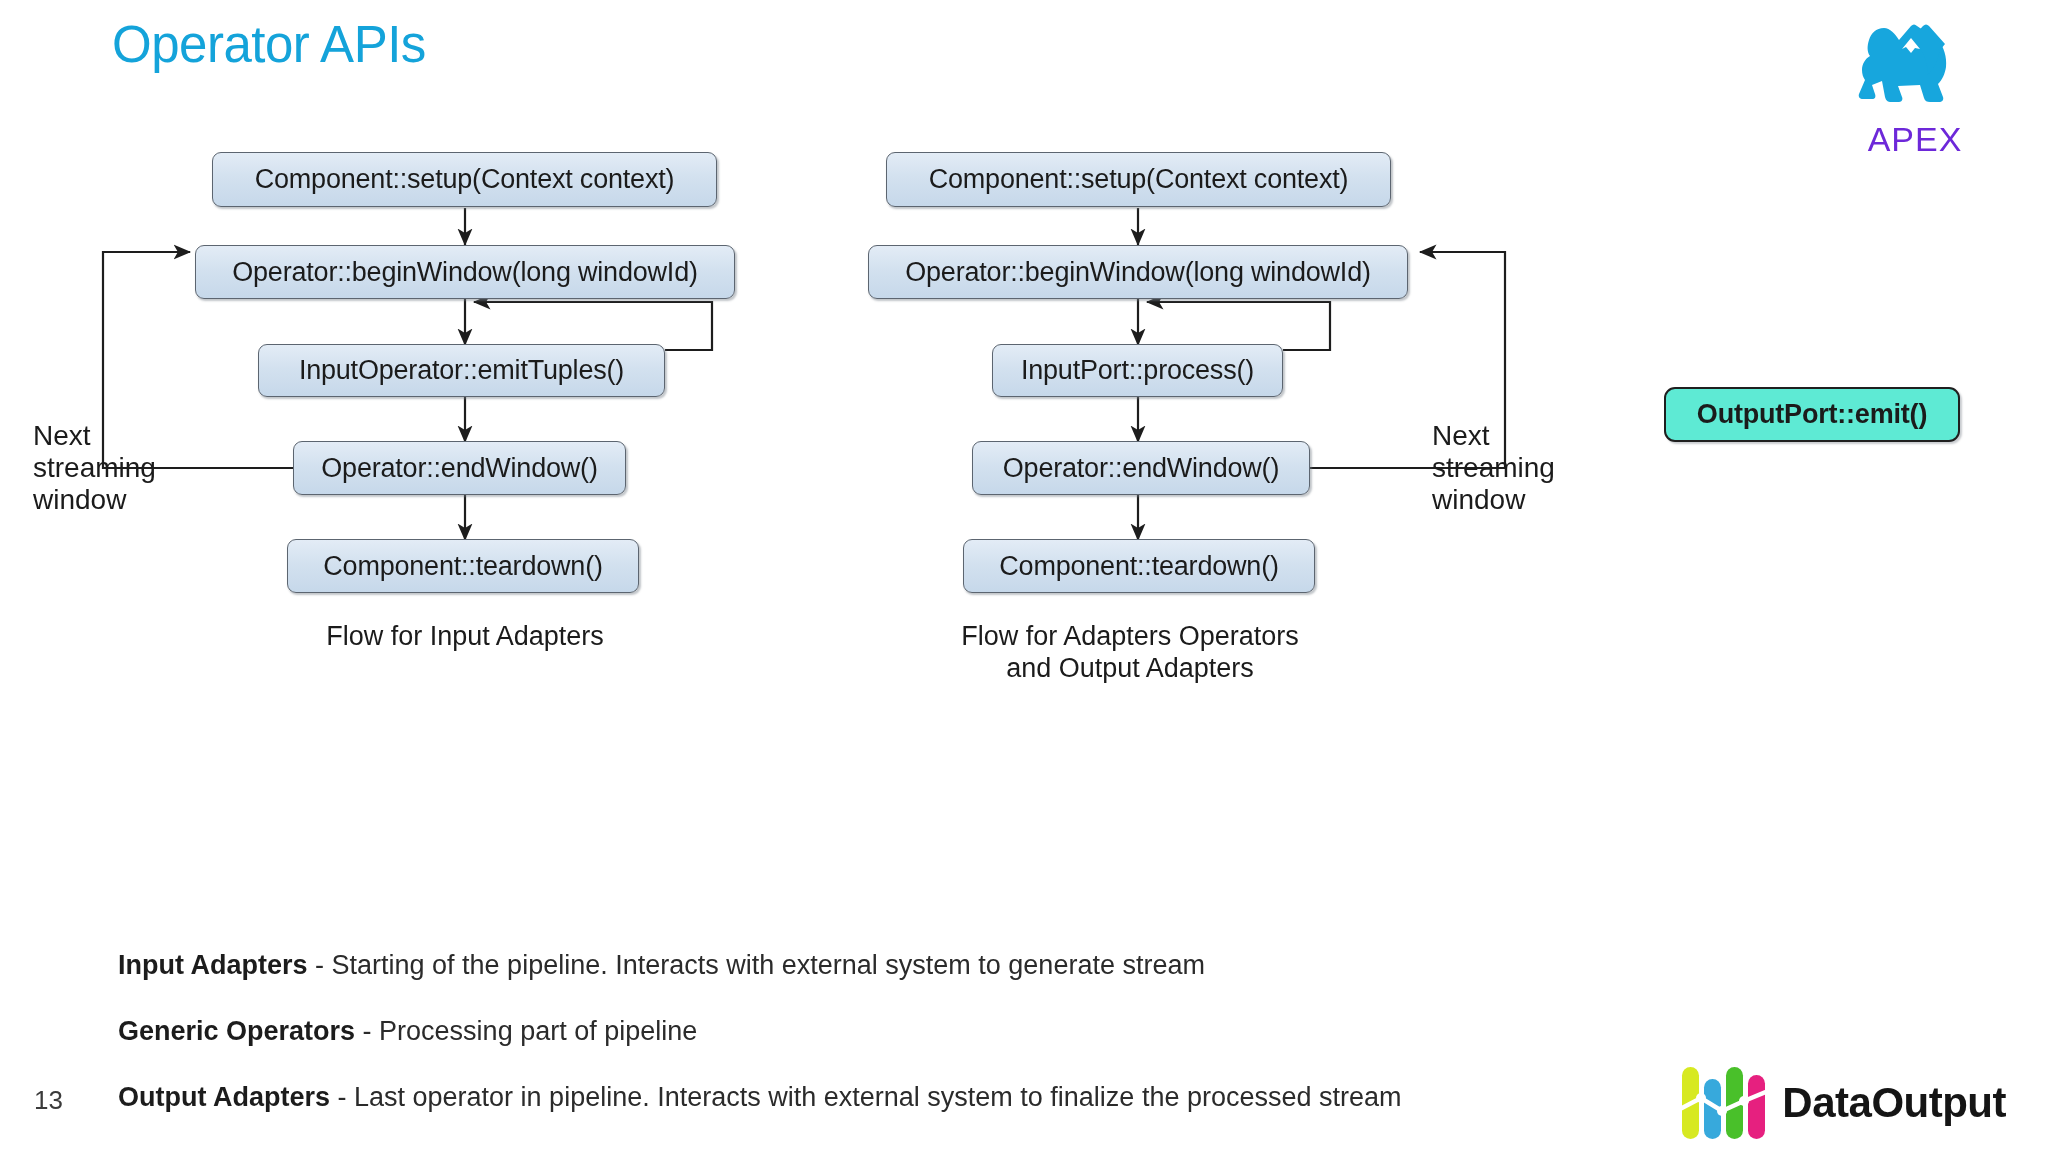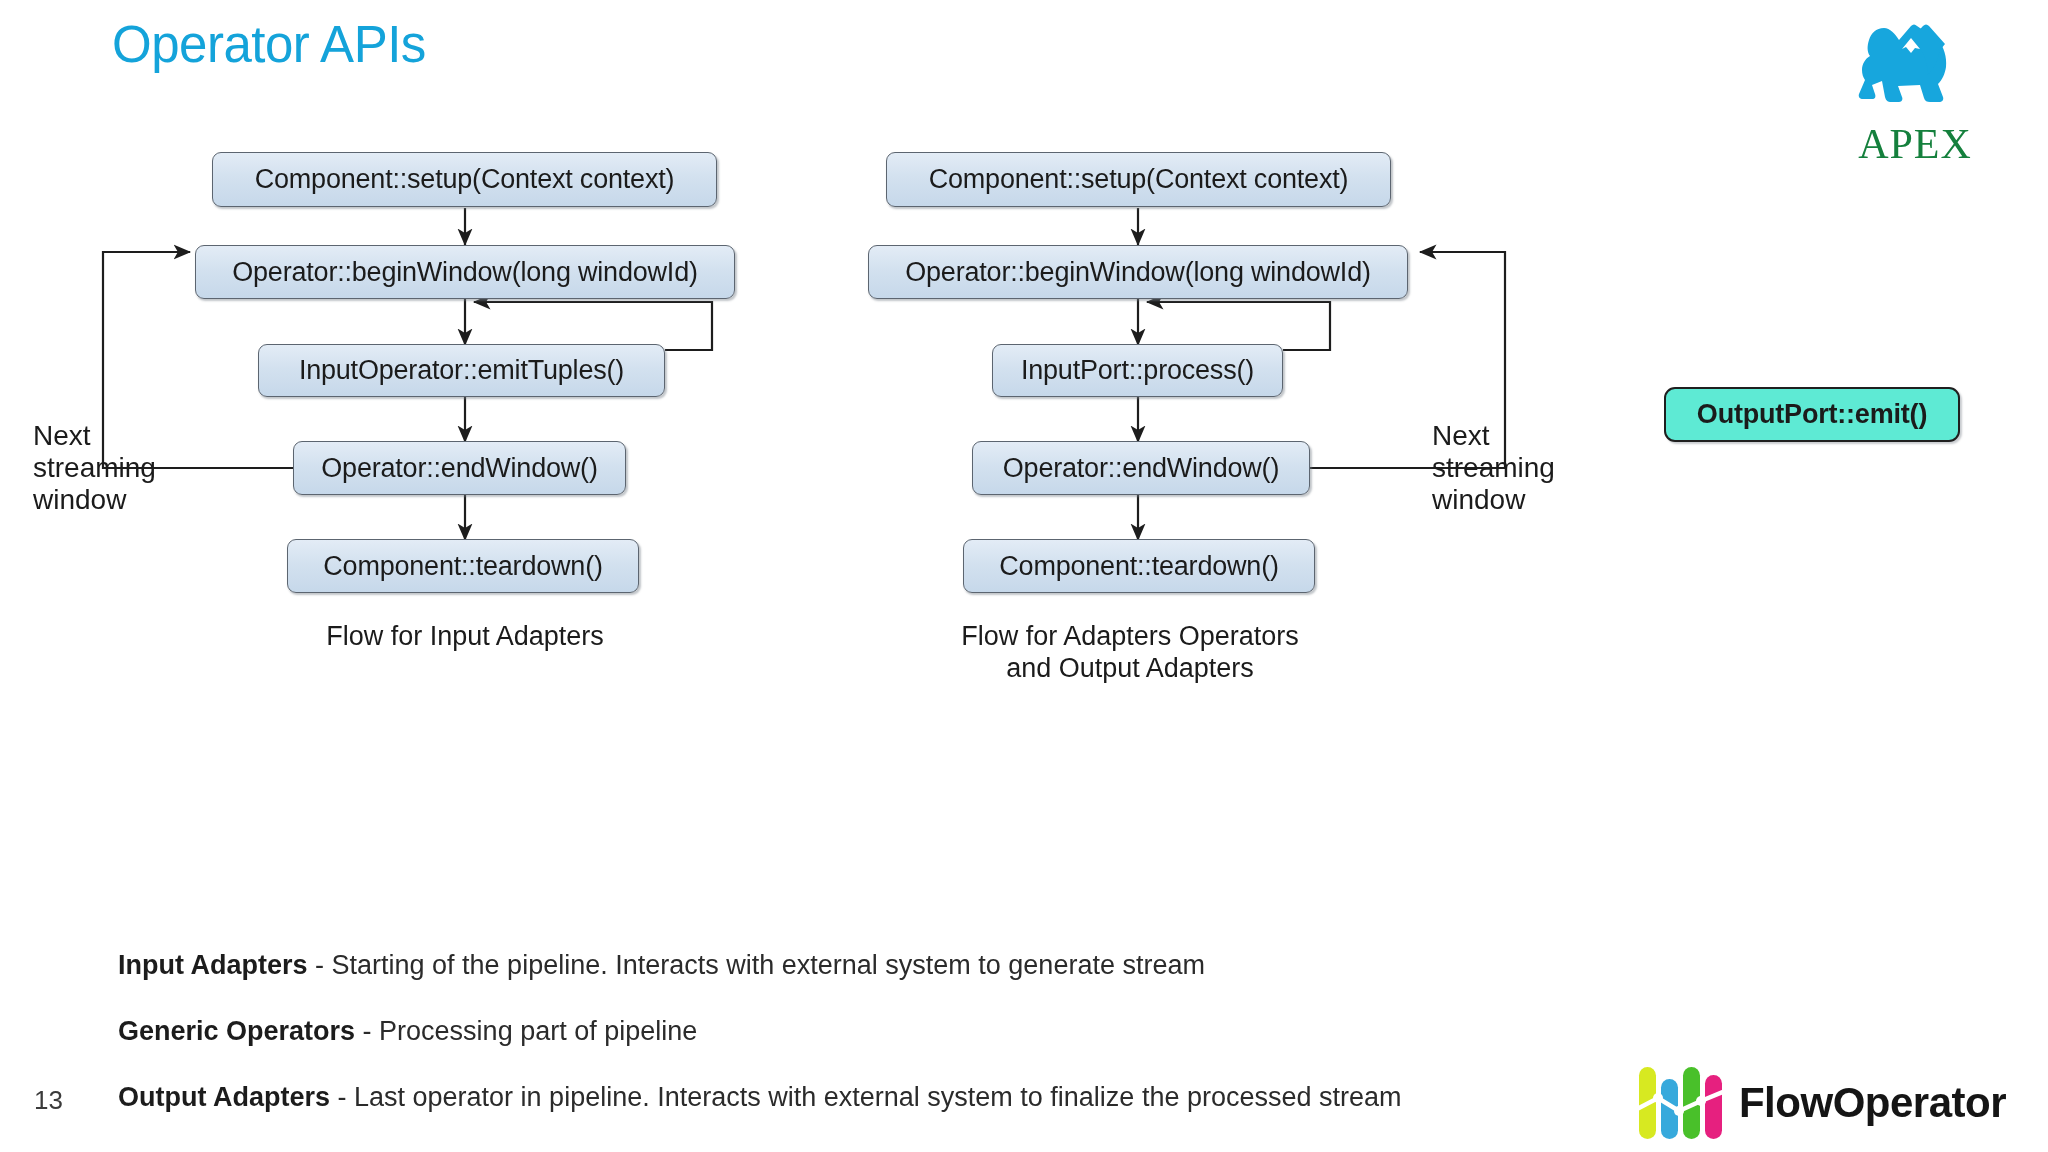"APEX" #apex-logo .apex-word { color: #15803d -> #6d28d9; font-family: Liberation Serif, serif -> Liberation Sans, sans-serif; font-size: 42px -> 34px }
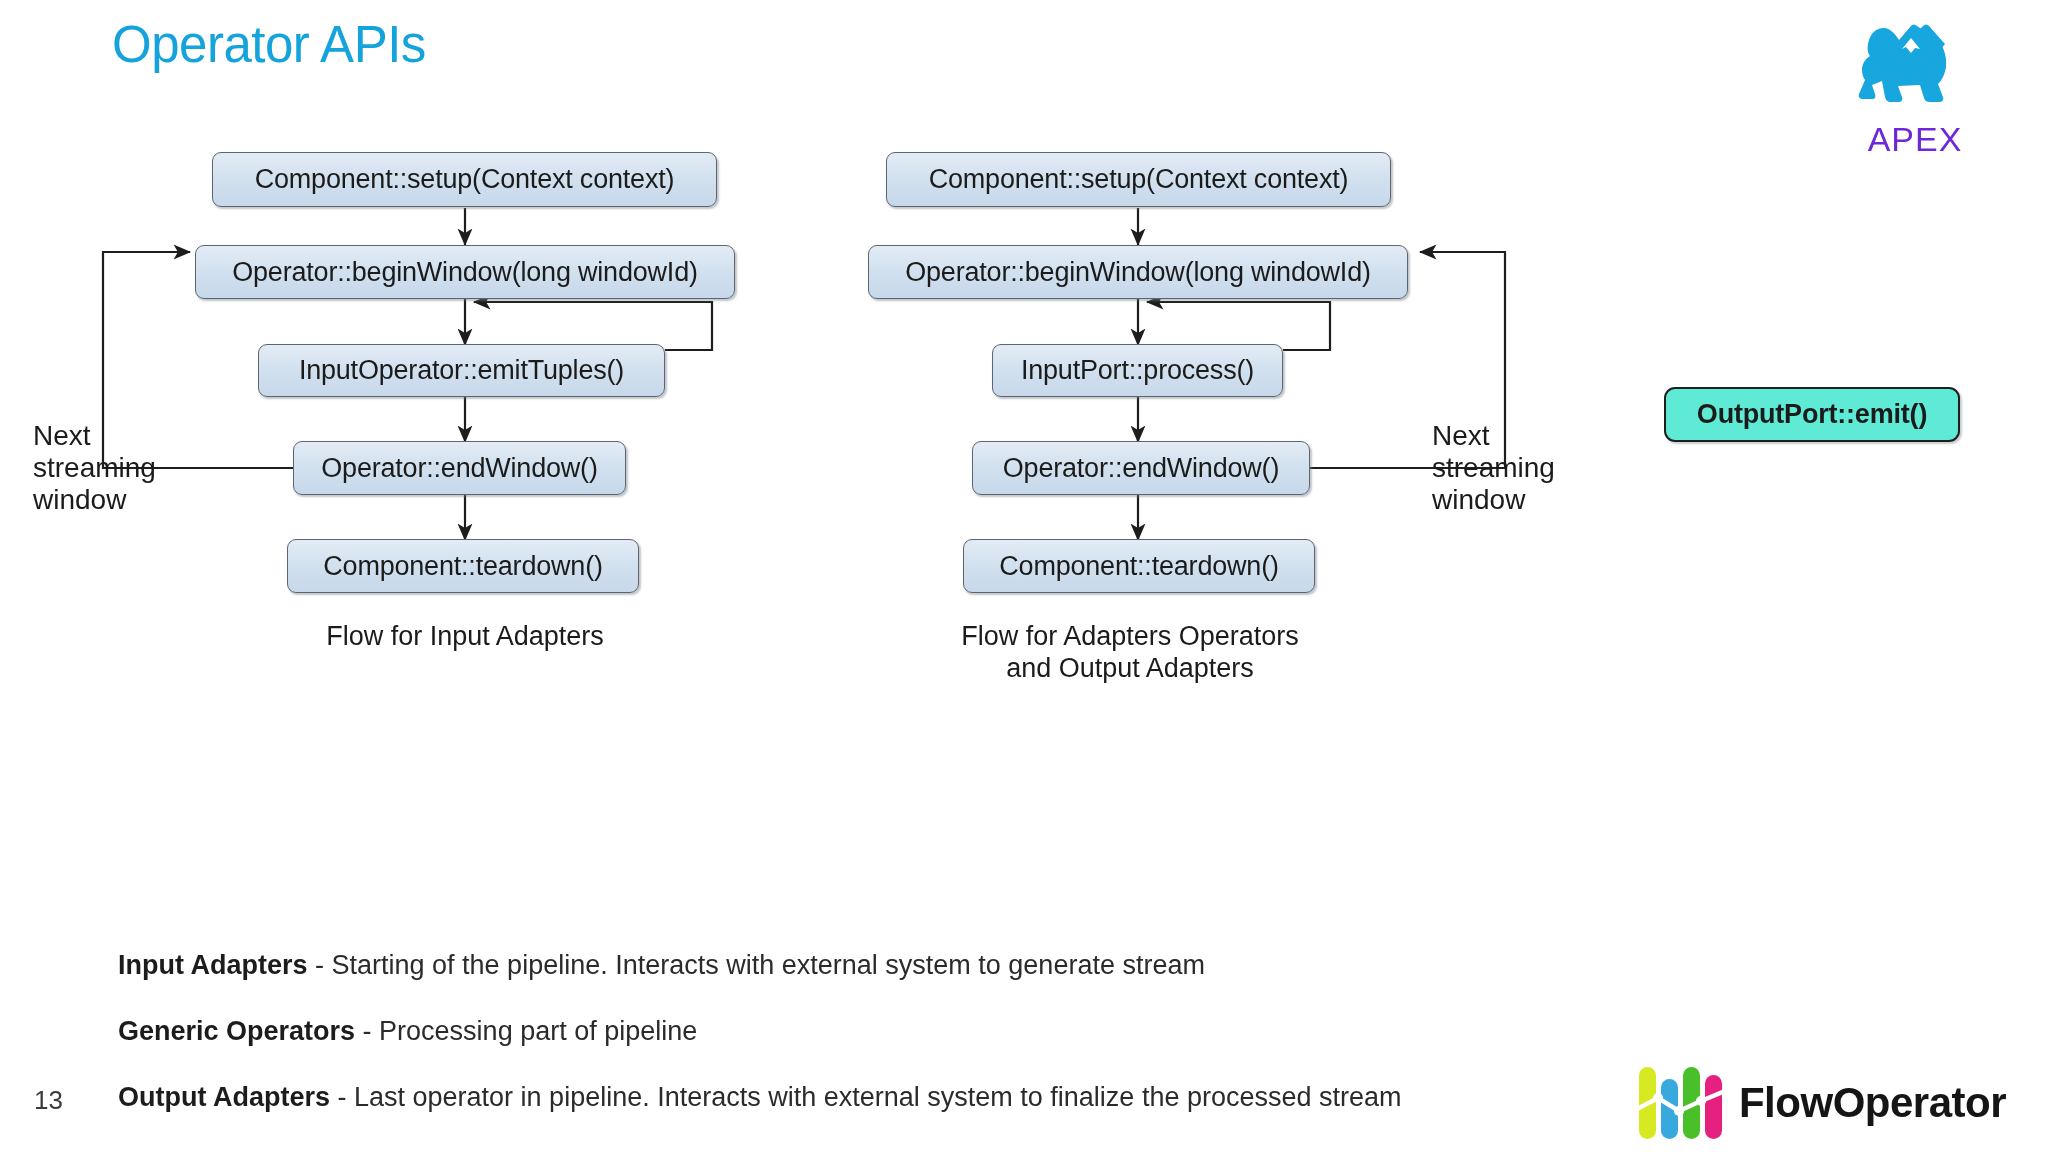"Flow" span { text: Flow -> Data }
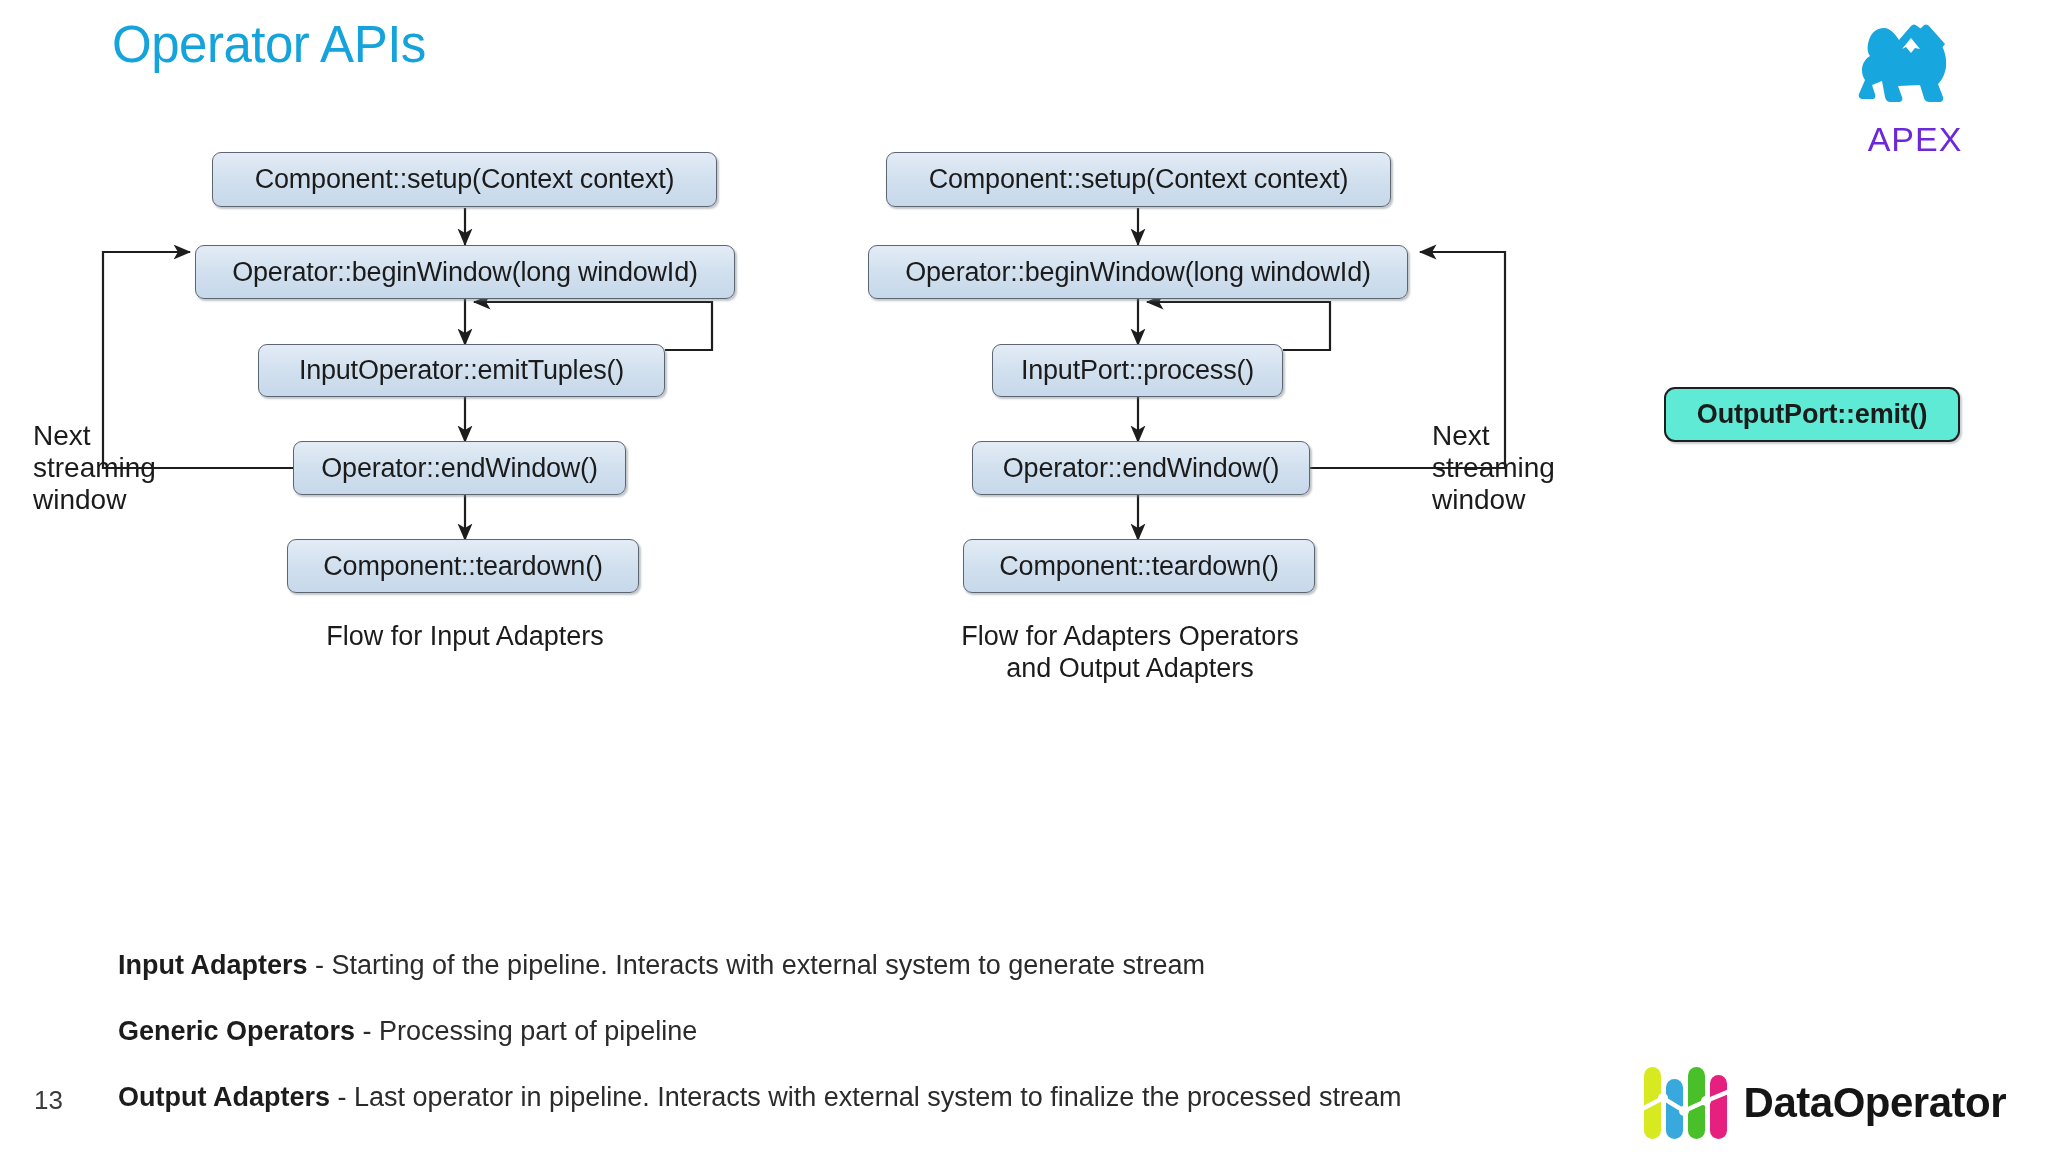"Operator" span { text: Operator -> Output }
